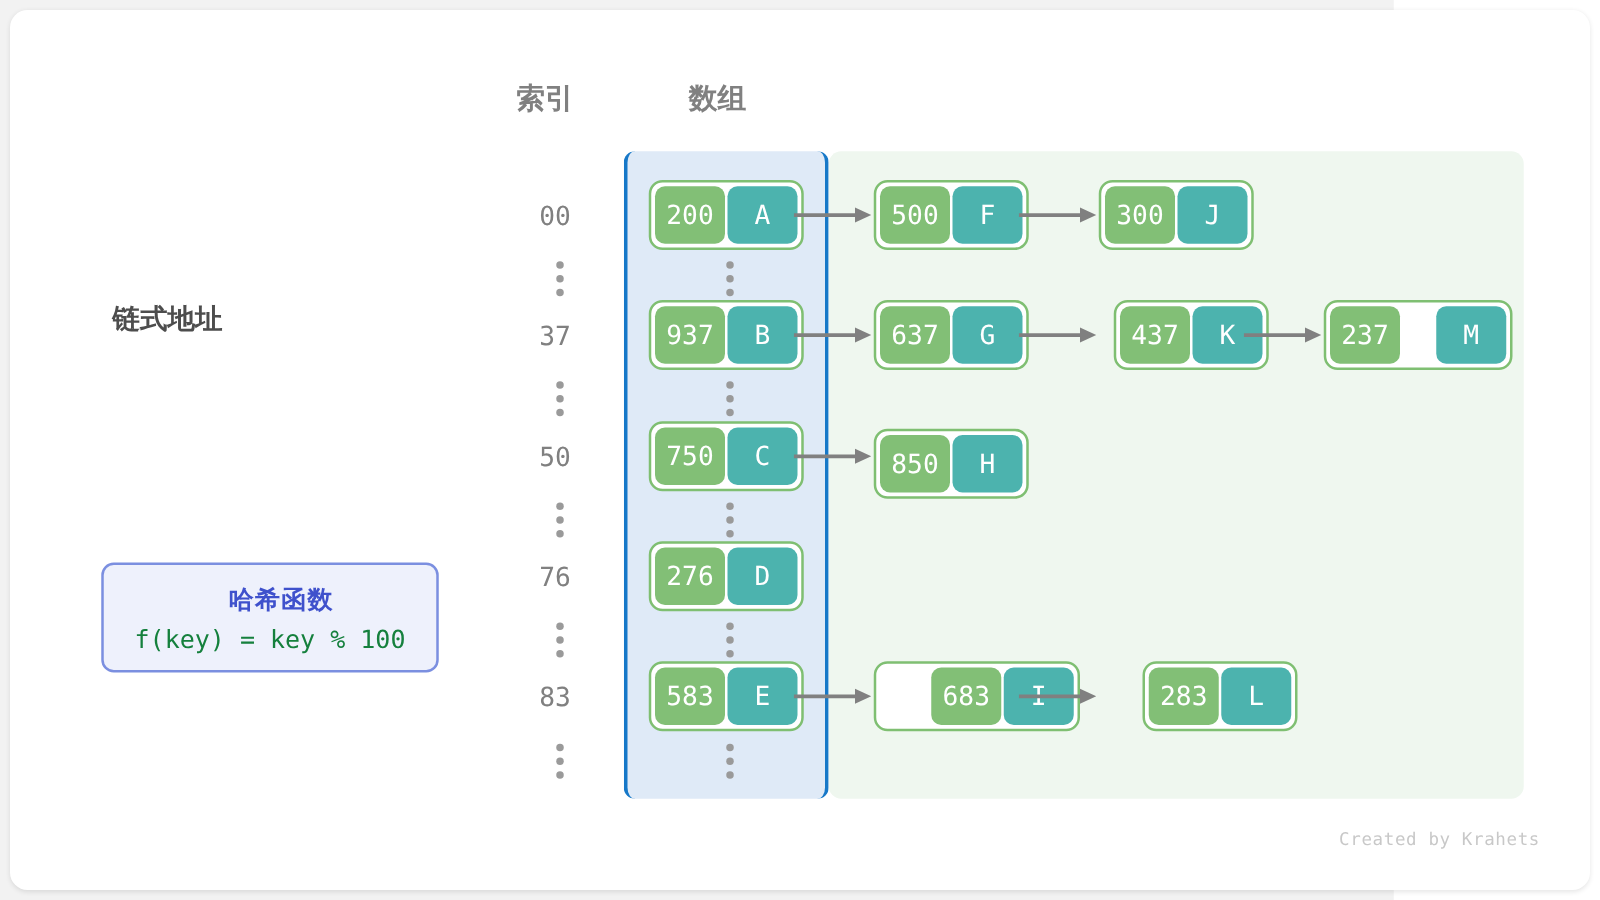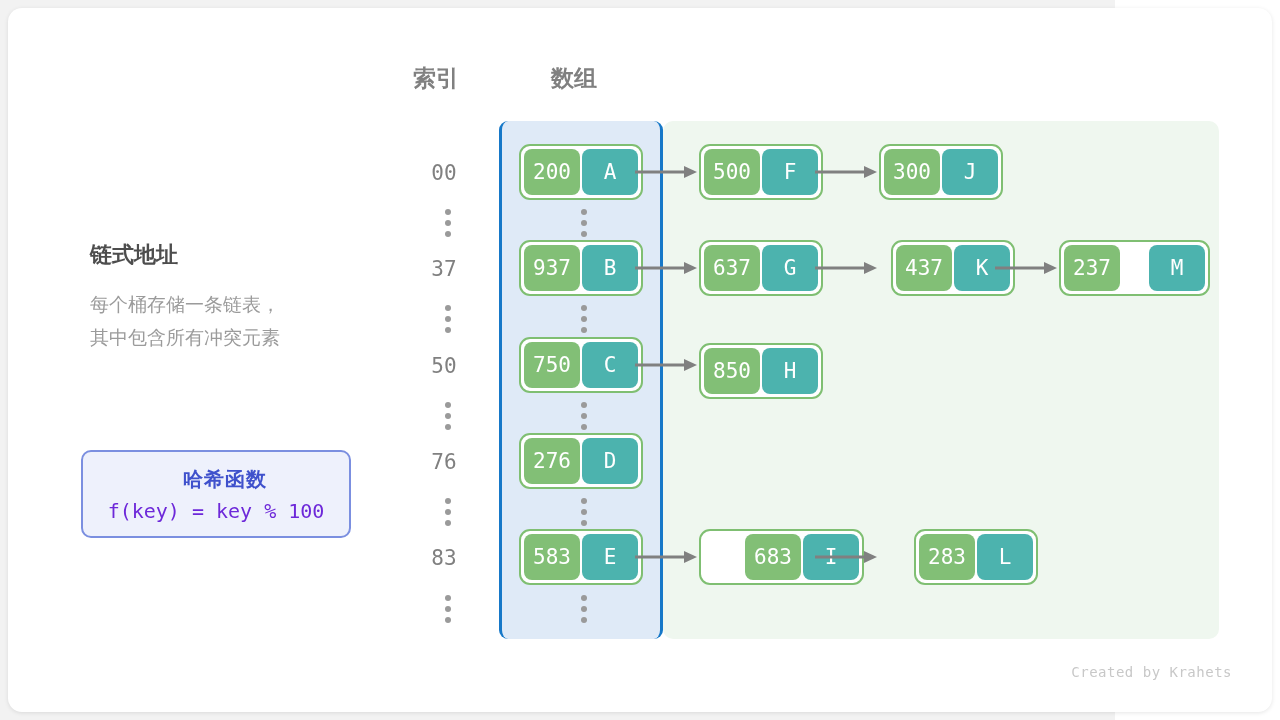"每个桶存储一条链表，" div { html: <div>每个桶存储一条链表， 其中包含所有冲突元素</div> -> none }
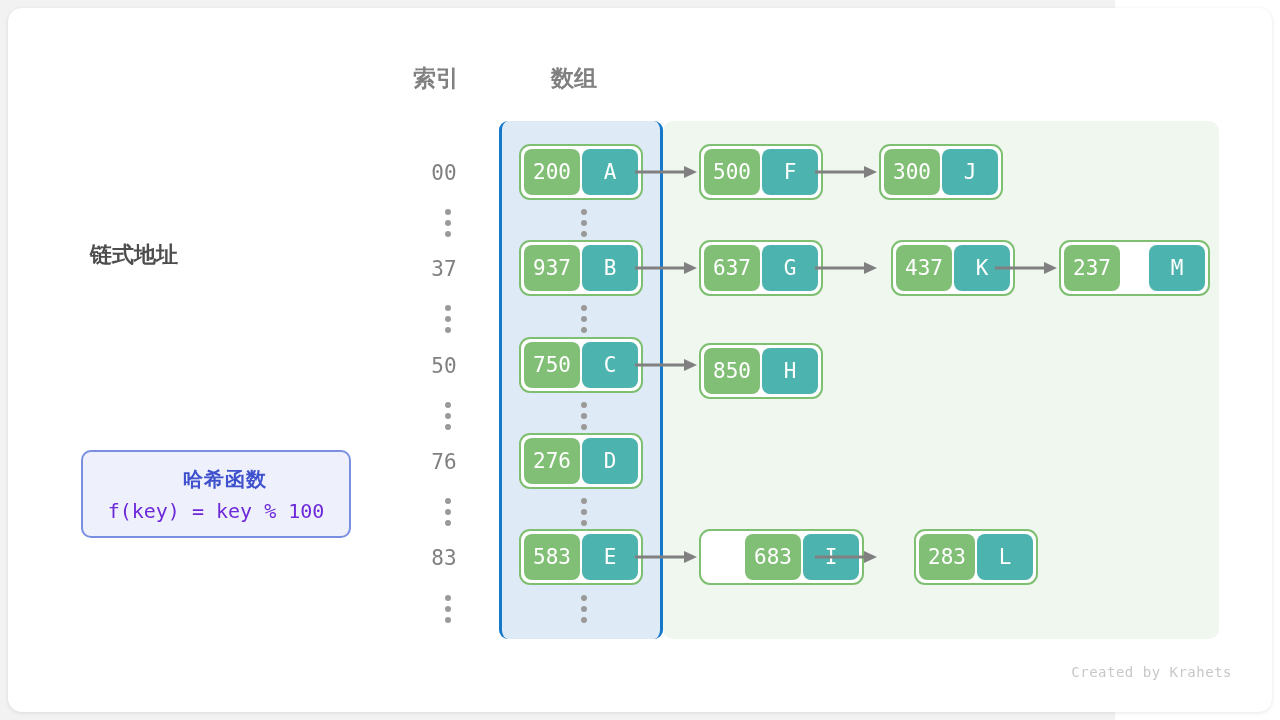"f(key) = key % 100" #hash-formula { color: #6d28d9 -> #15803d }
